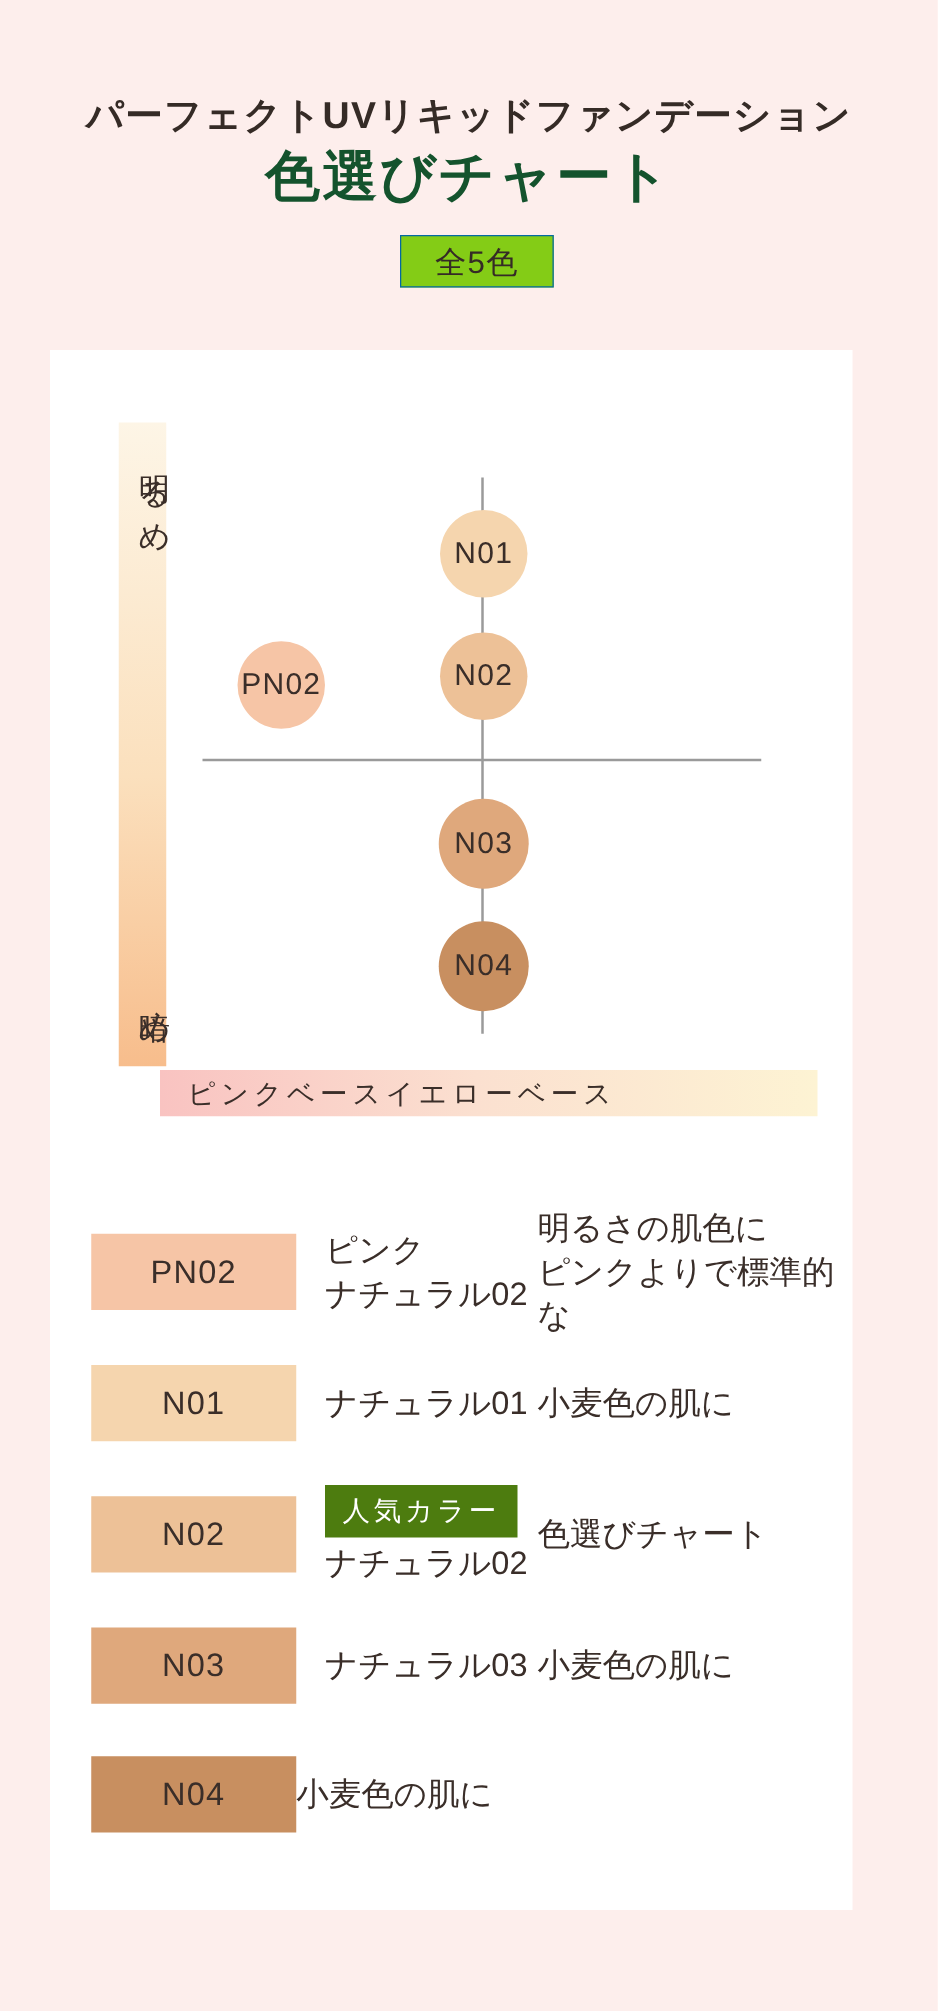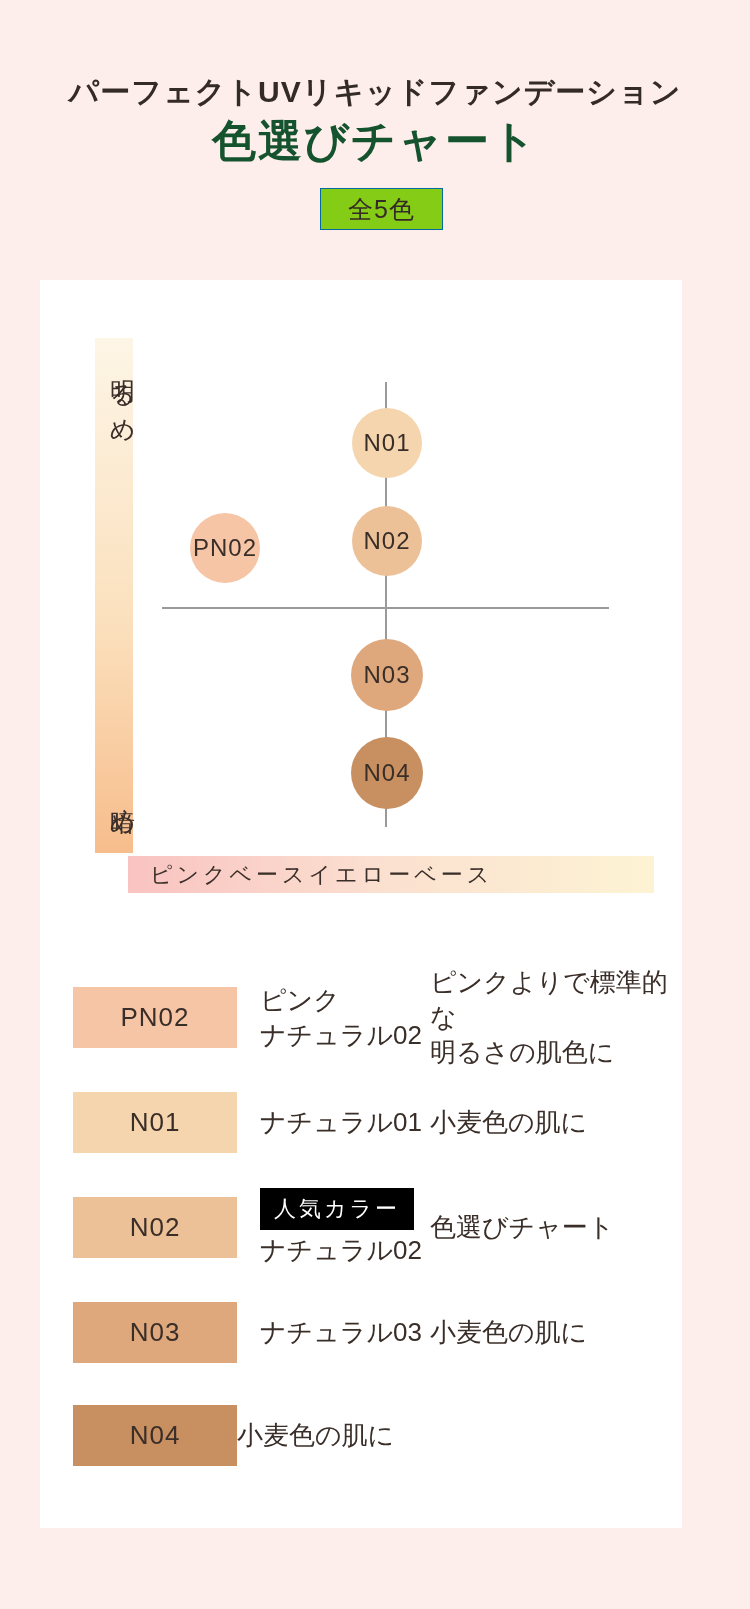"ピンクよりで標準的な" div { order: before "明るさの肌色に" -> after "明るさの肌色に" }
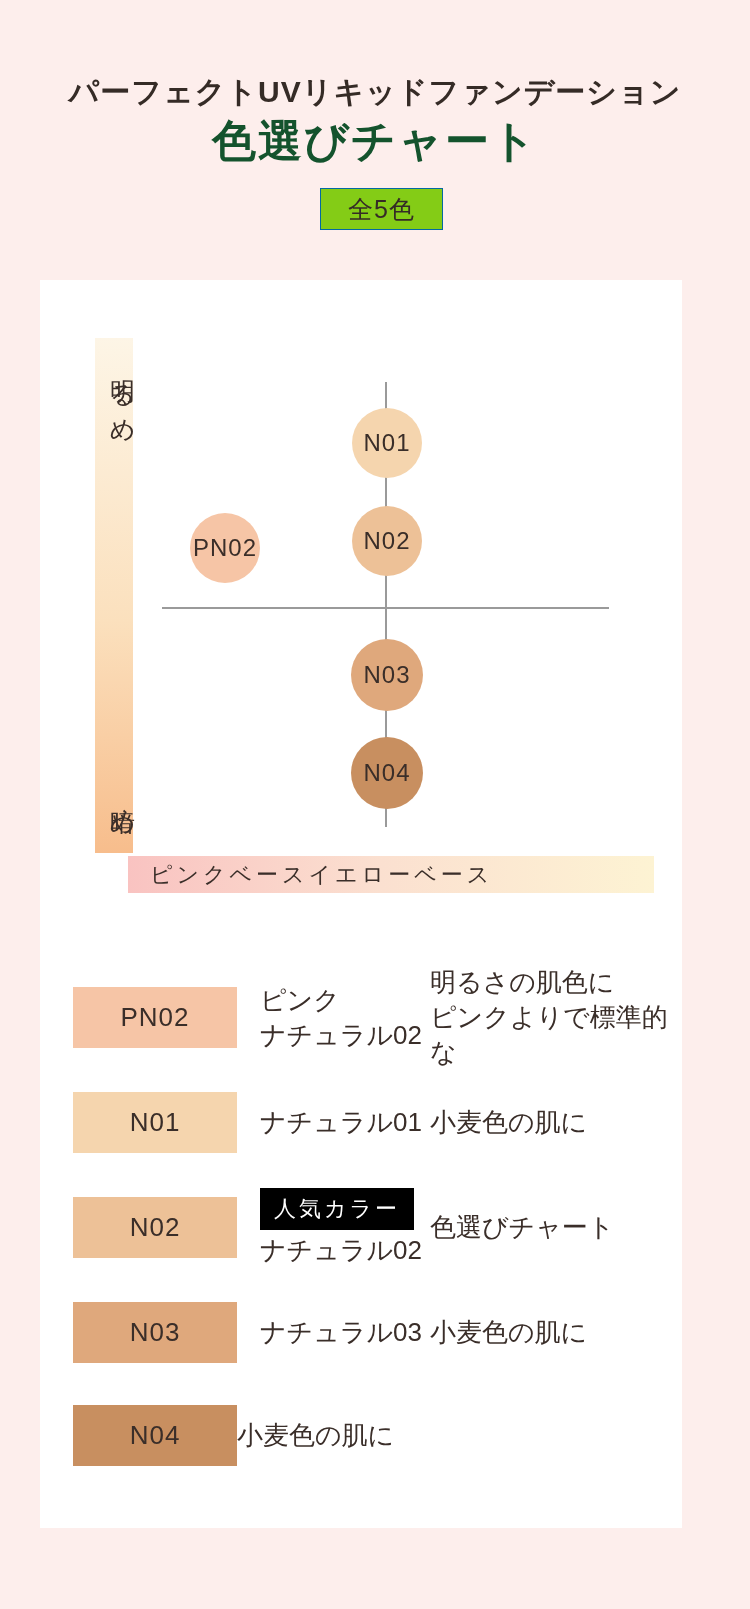"人気カラー" span.pop-badge { background: #000000 -> #4d7c0f }
